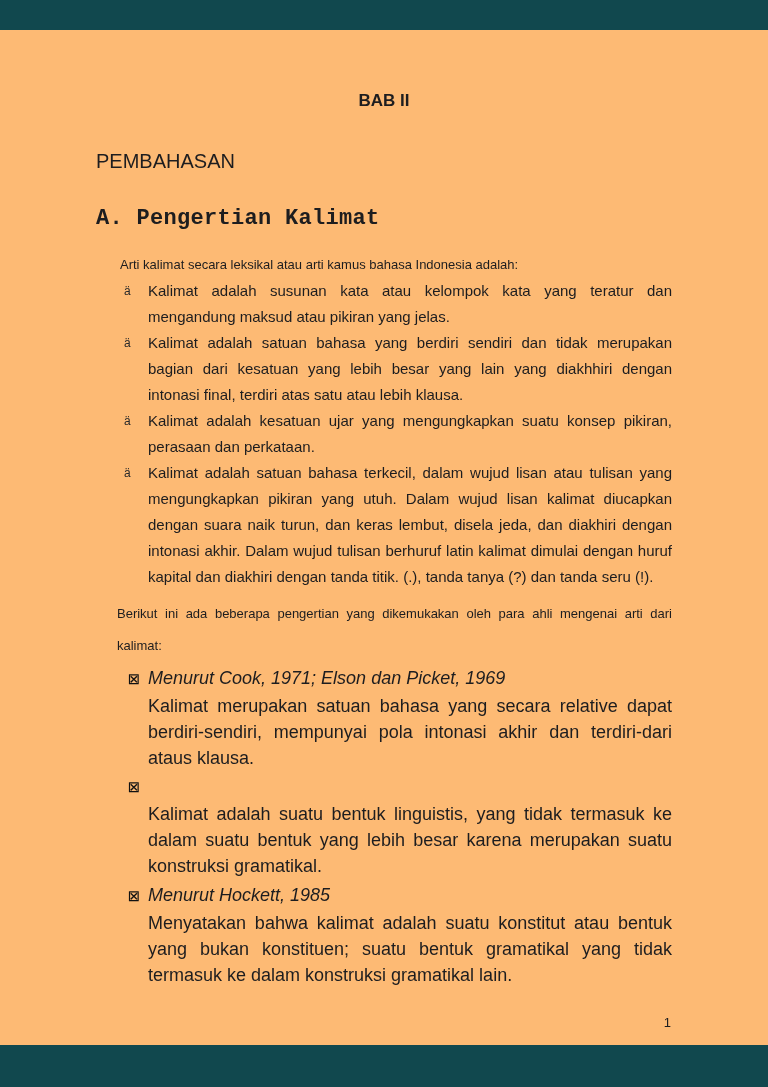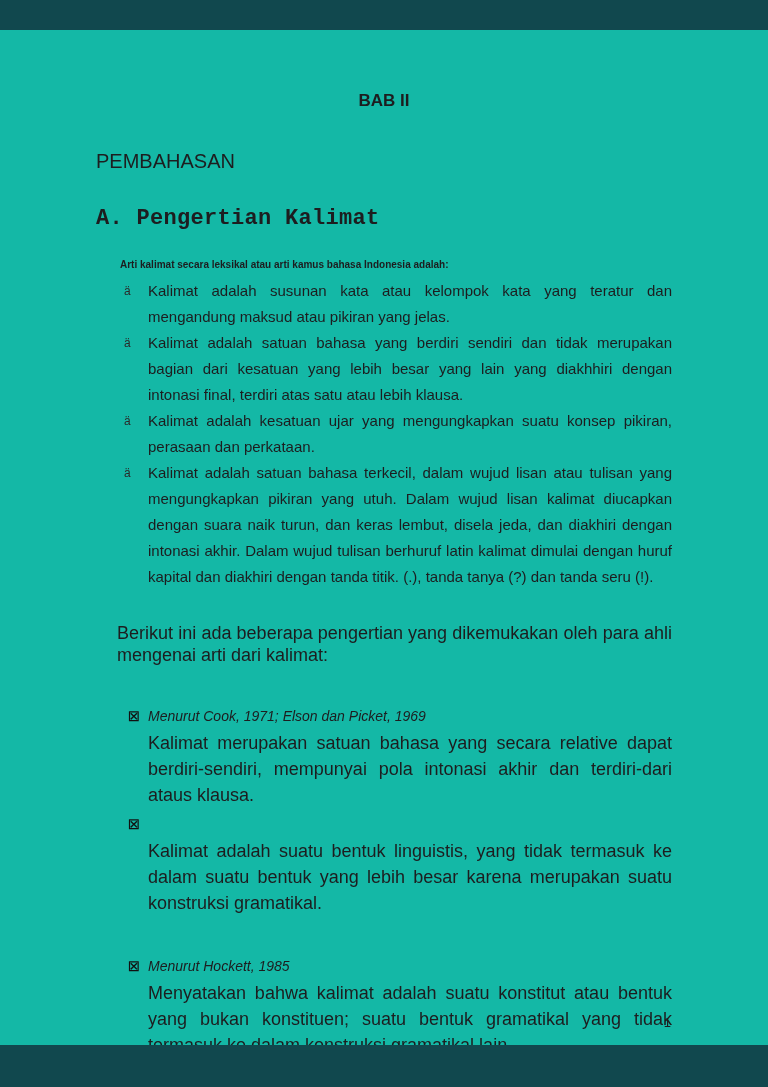"BAB II" .page { background: #14b8a6 -> #fdba74 }
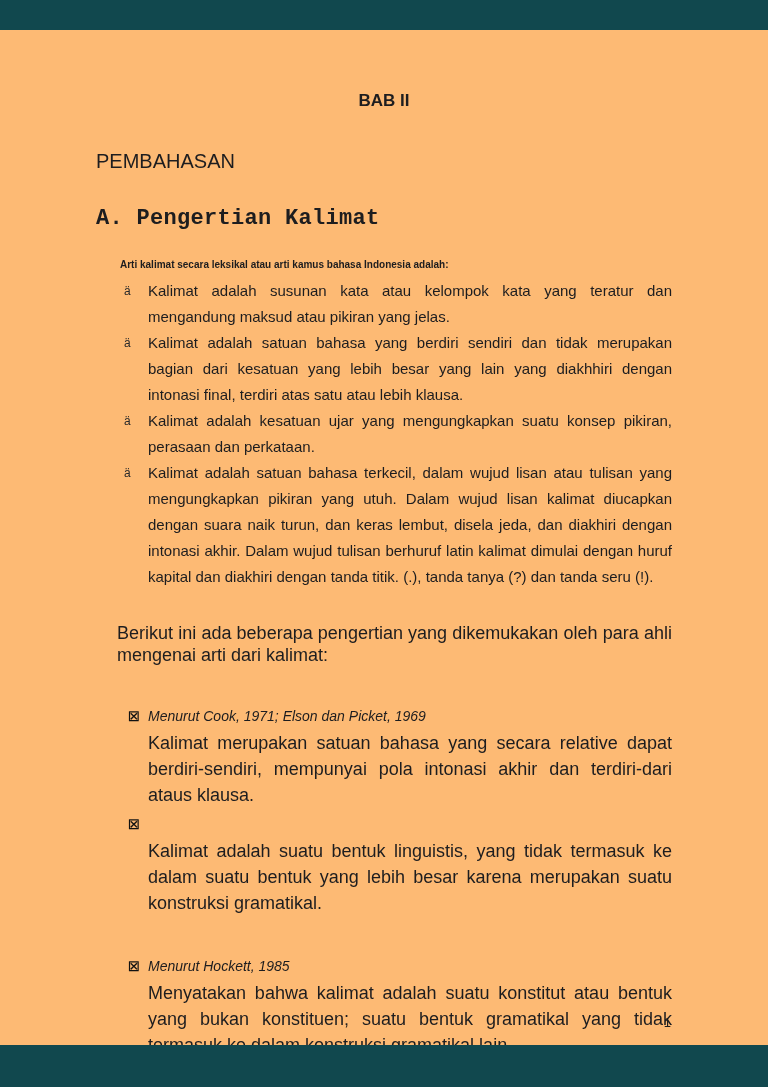"Arti kalimat secara leksikal atau" .intro { font-size: 10px -> 13px; font-weight: bold -> none }
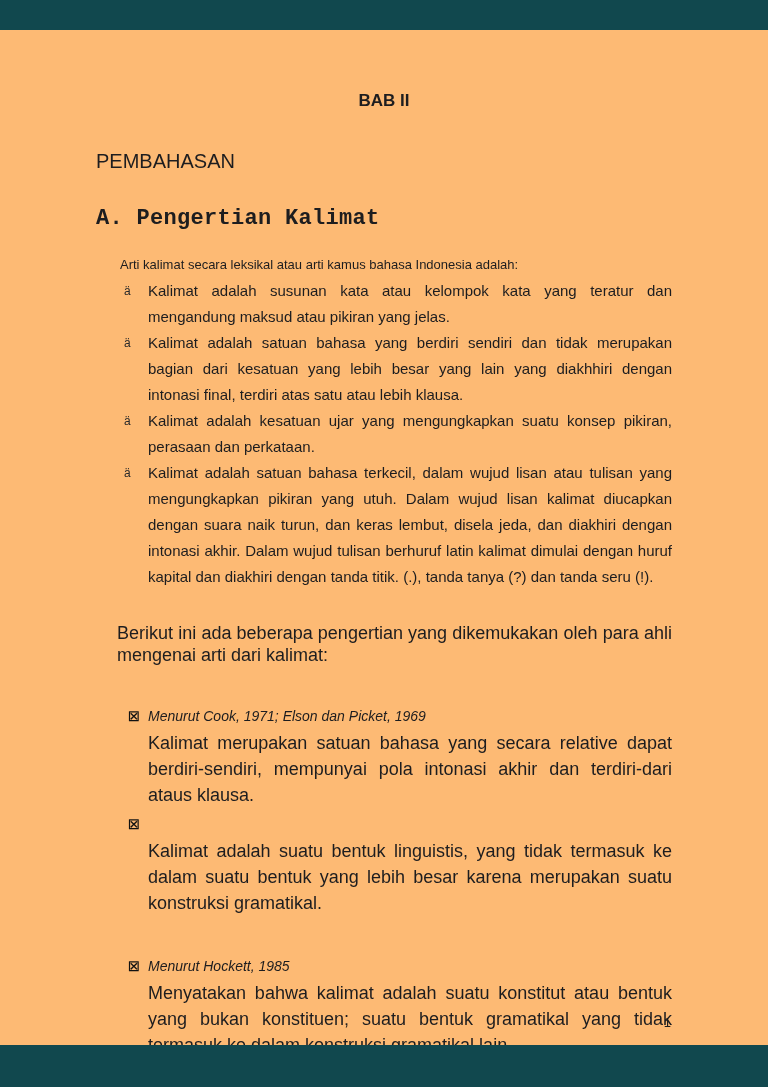"Berikut ini ada beberapa pengertian" .experts-intro { font-size: 18px -> 13px; line-height: 22px -> 32px; margin-top: 32px -> 8px }
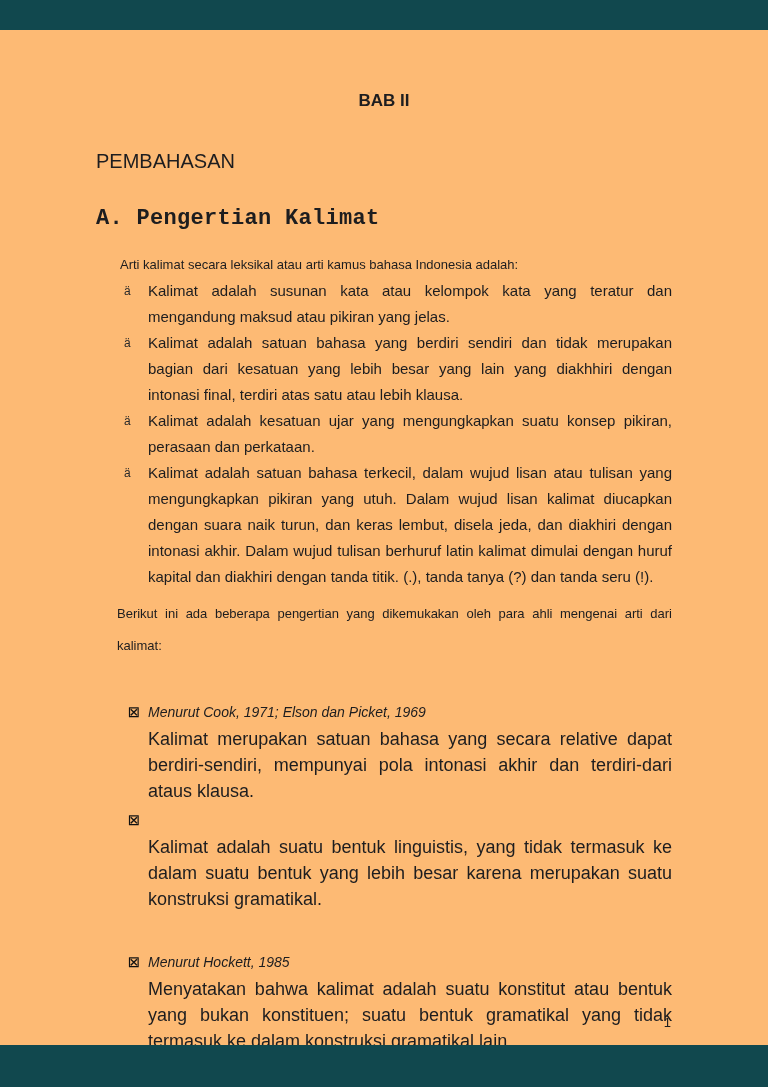"Menurut Cook, 1971; Elson dan" .expert-title { font-size: 14px -> 18px; margin-top: 34px -> none }
